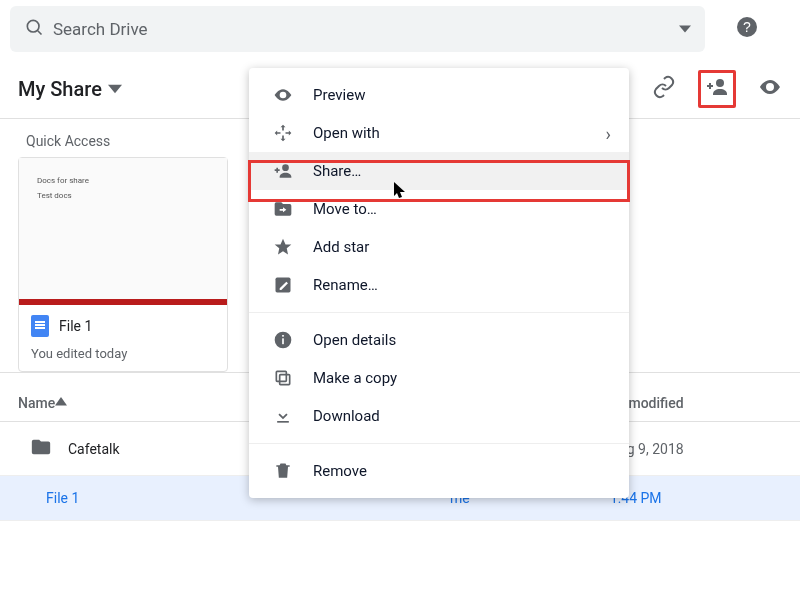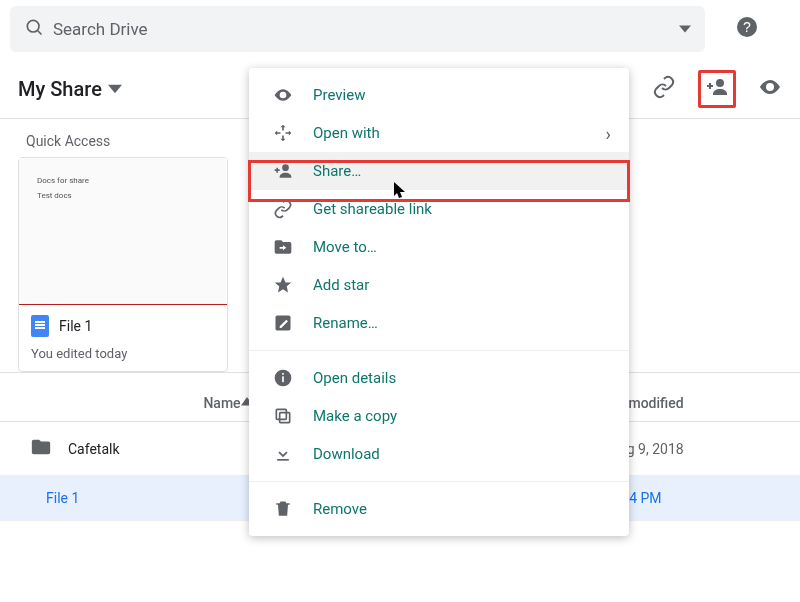"Preview" .ctx-item { color: #0f766e -> #0f172a }
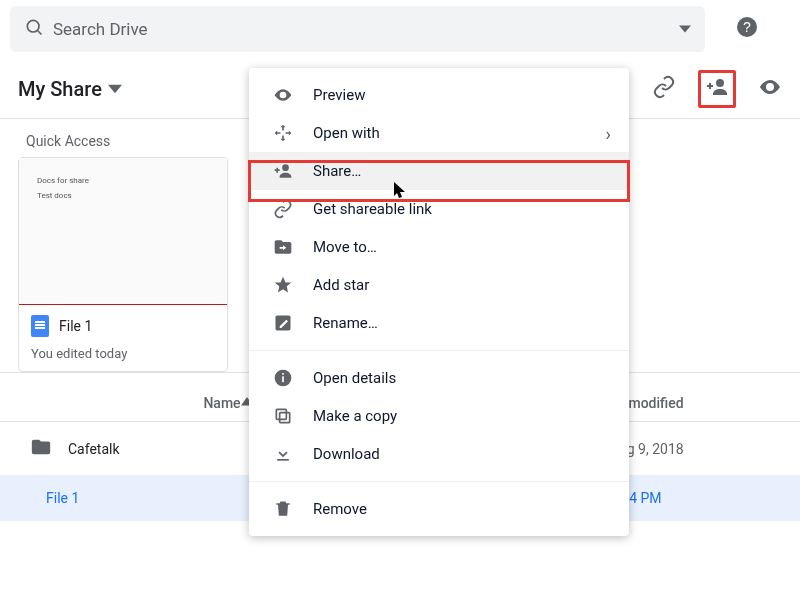"Docs for share" .qa-preview { border-bottom: 1px solid #b91c1c -> 6px solid #b91c1c }
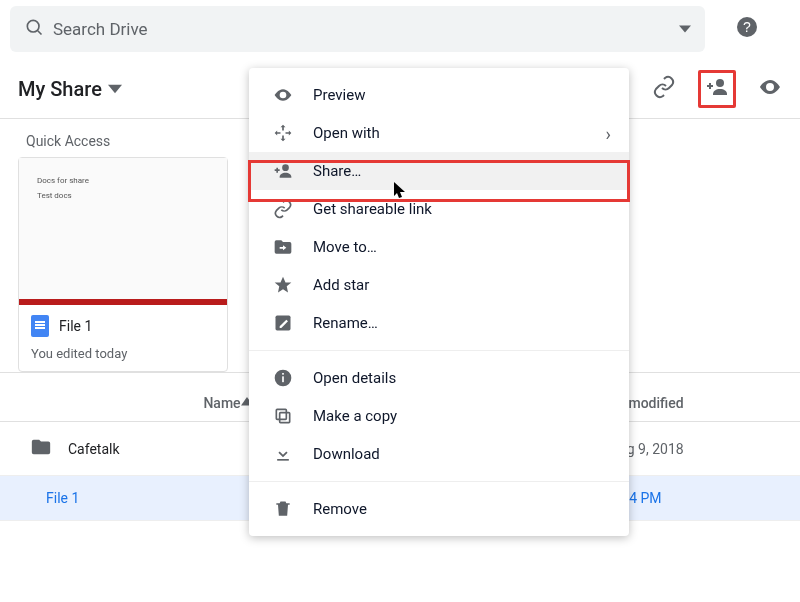"Get shareable link" div.ctx-item { html: <div> <span> <svg> <path></path> <path></path> </svg> </span> <span>Get shareable link</span> </div> -> none }
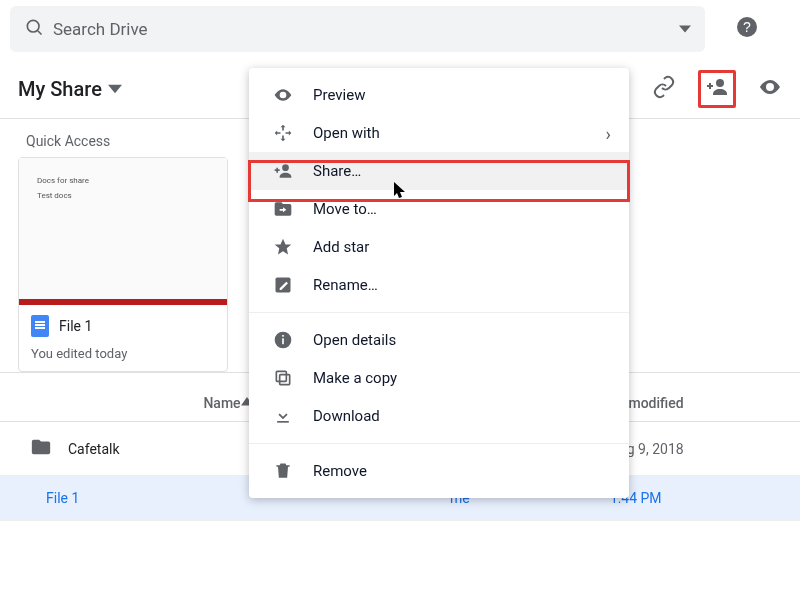"Name" .col-name { justify-content: center -> none }
